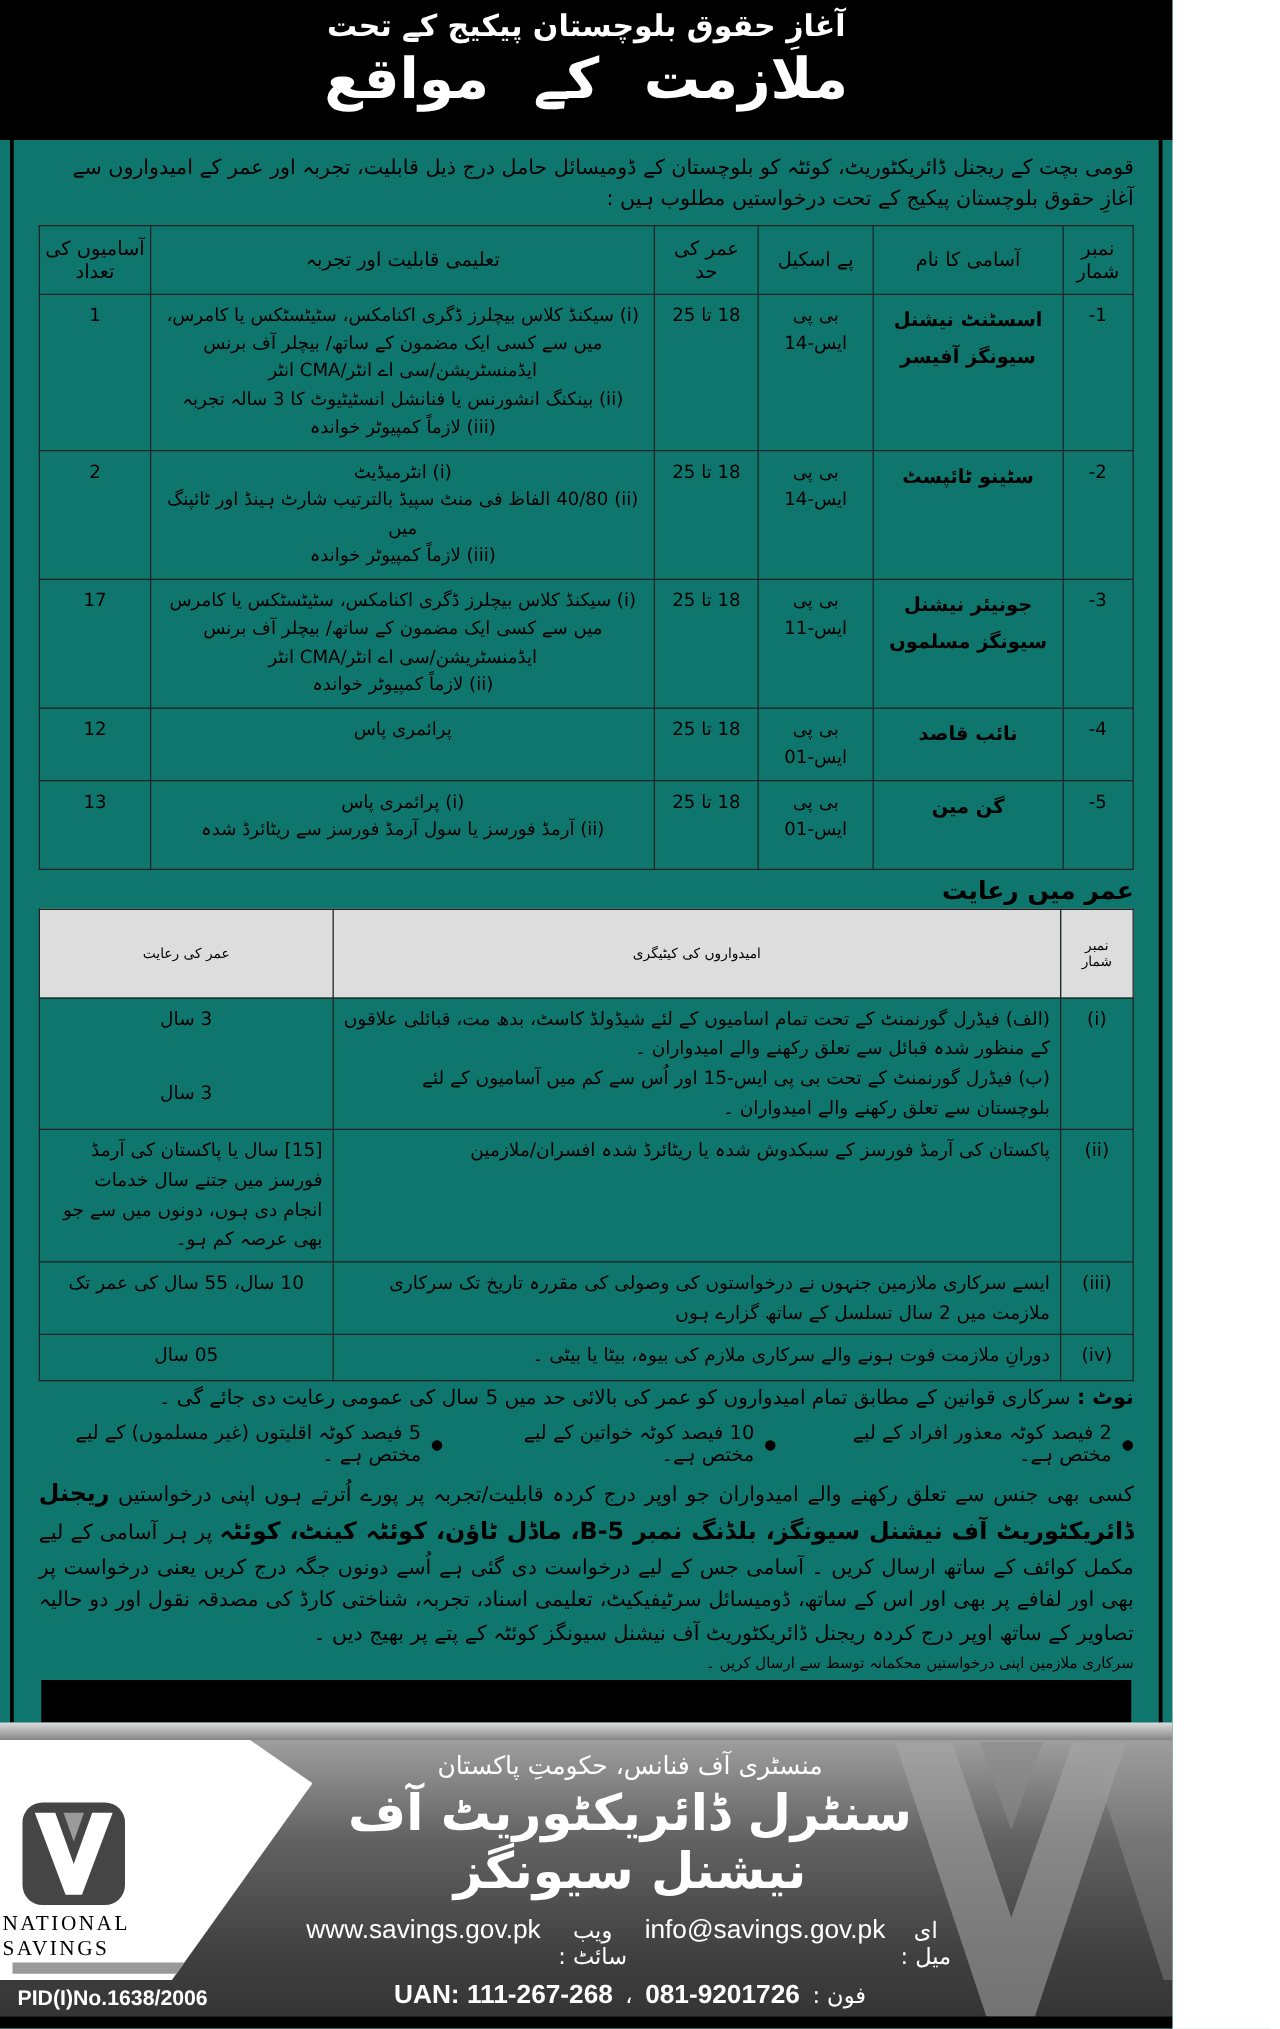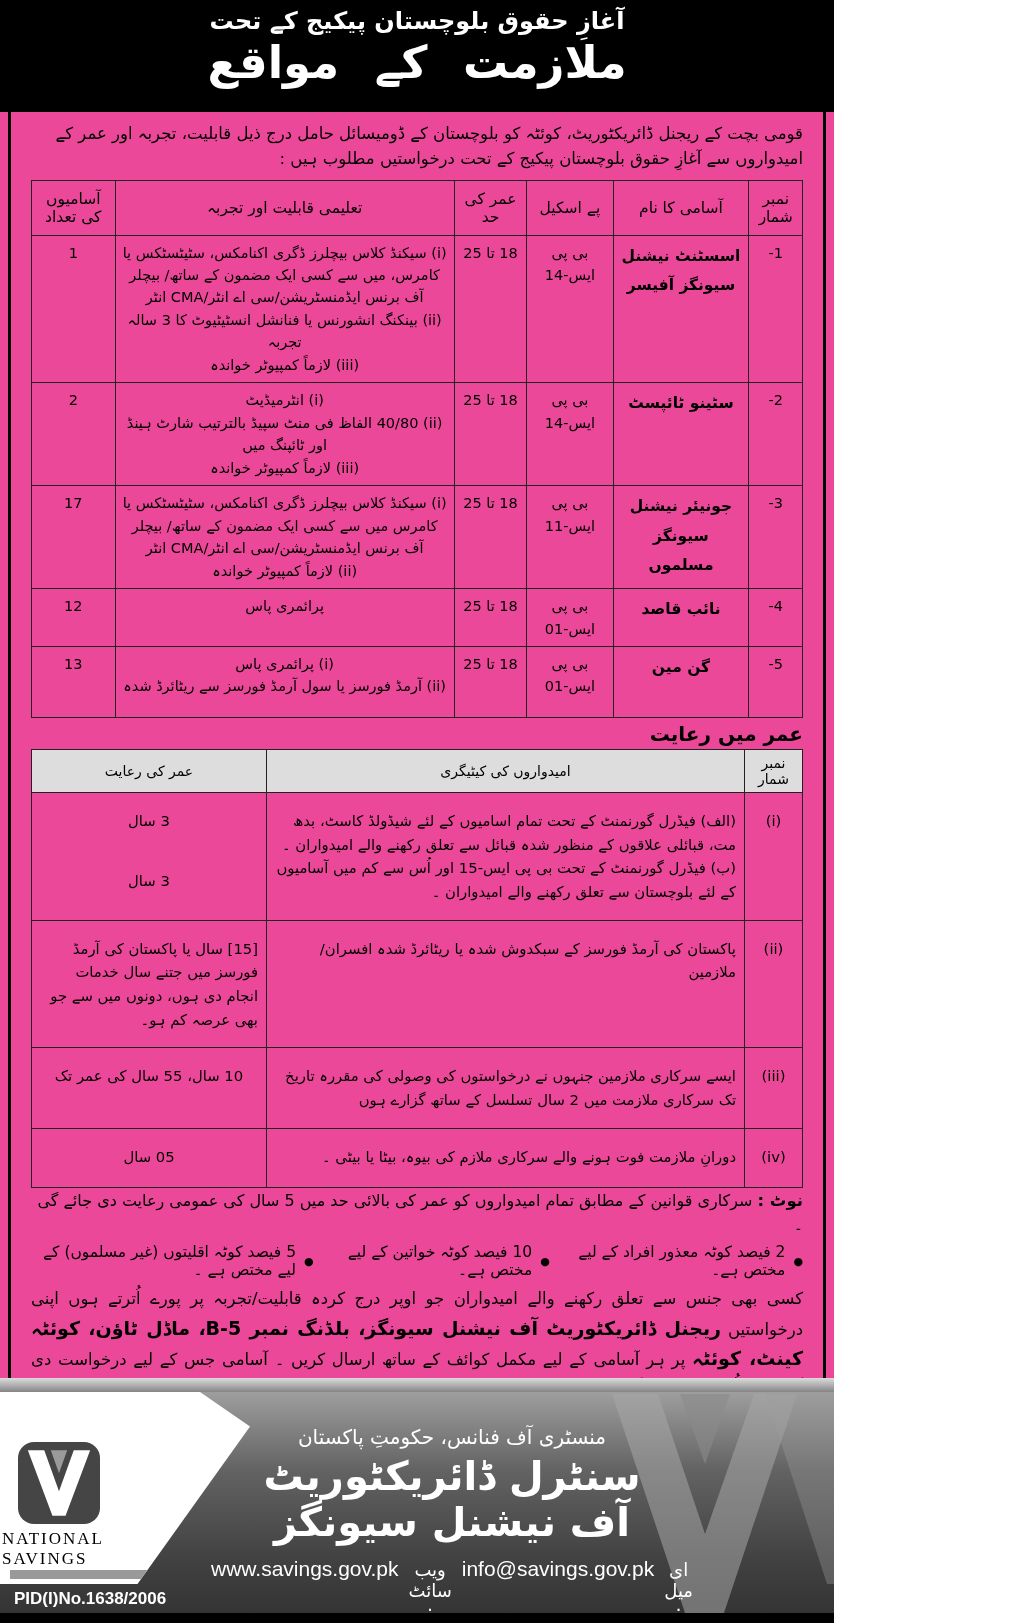"آغازِ حقوق بلوچستان پیکیج کے" .page { background: #ec4899 -> #0f766e; width: 834px -> 938px }
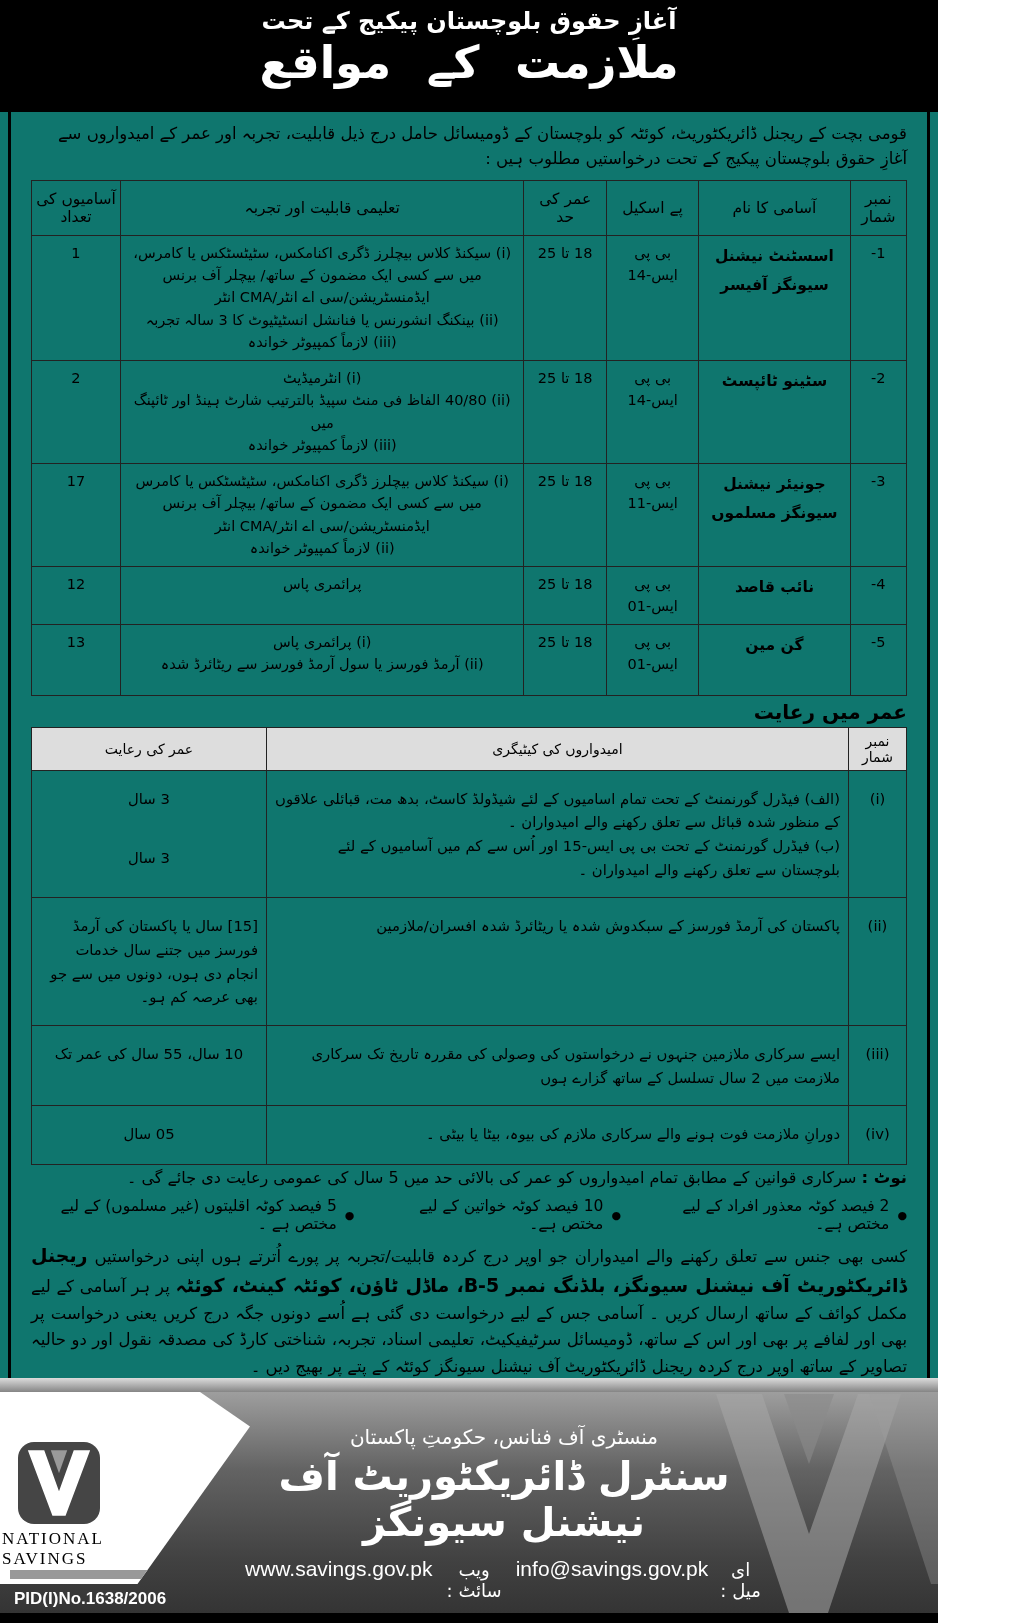"عمر کی رعایت" .relax th { font-size: 14px -> 11px; padding: 2px -> 16px }
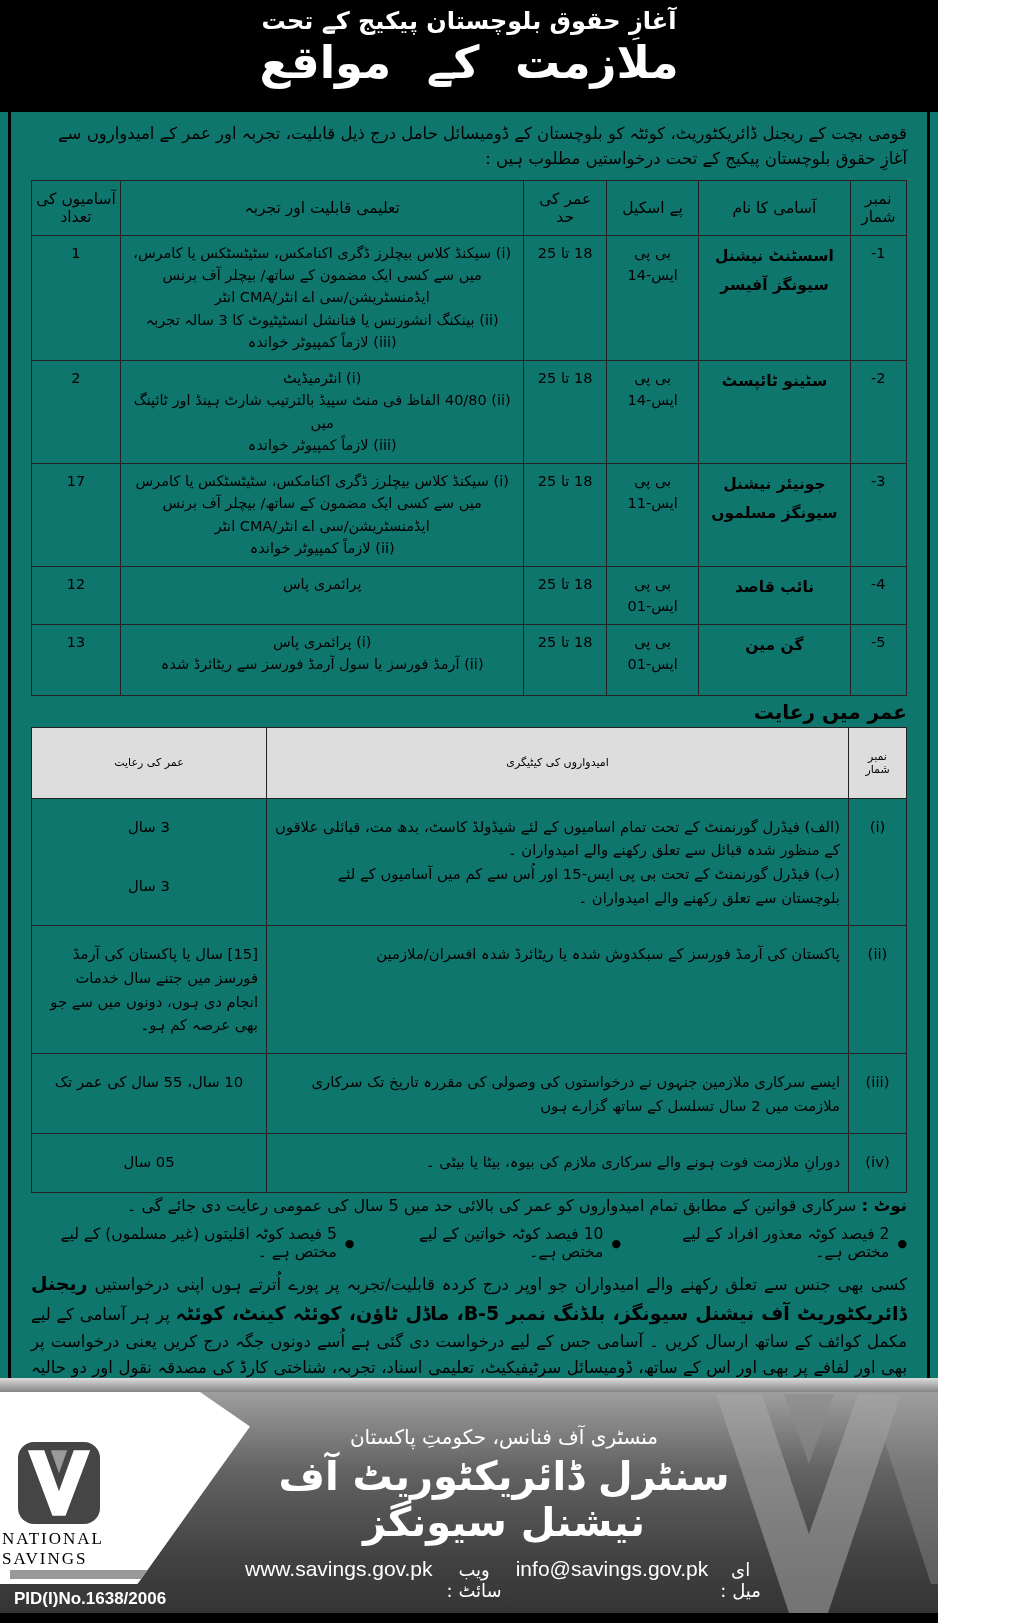"3 سال" .relax td { padding: 16px 8px -> 5px 8px }
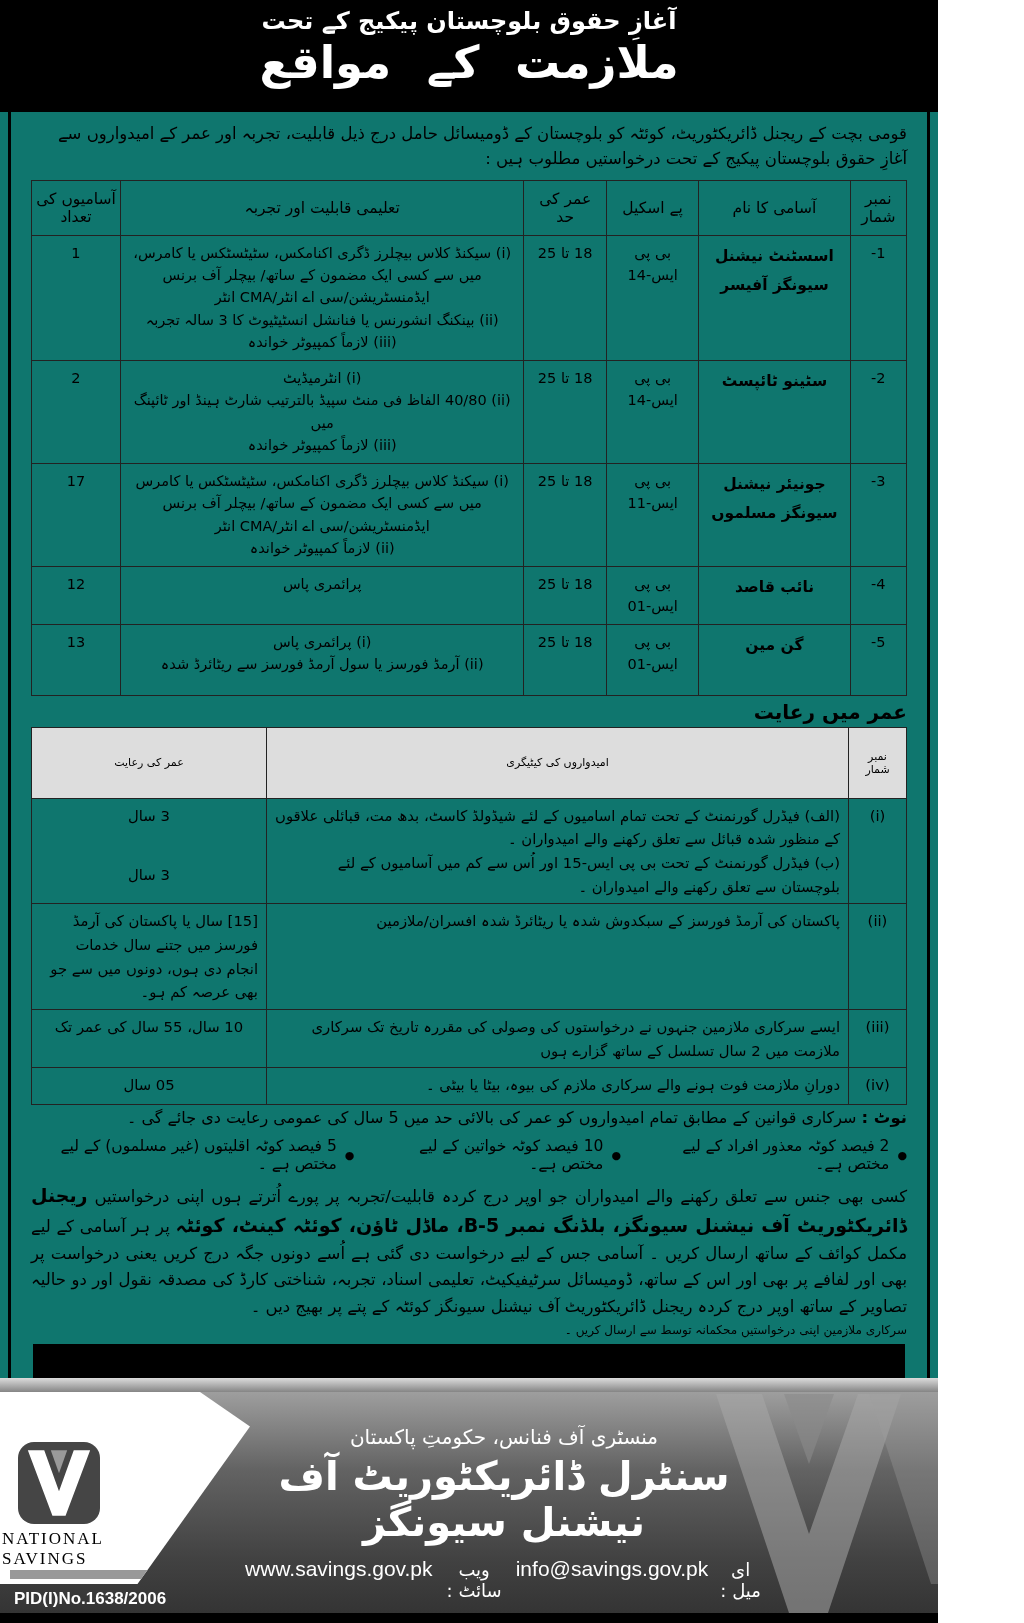"منسٹری آف فنانس، حکومتِ پاکستان" .ministry { margin-top: 25px -> none }
